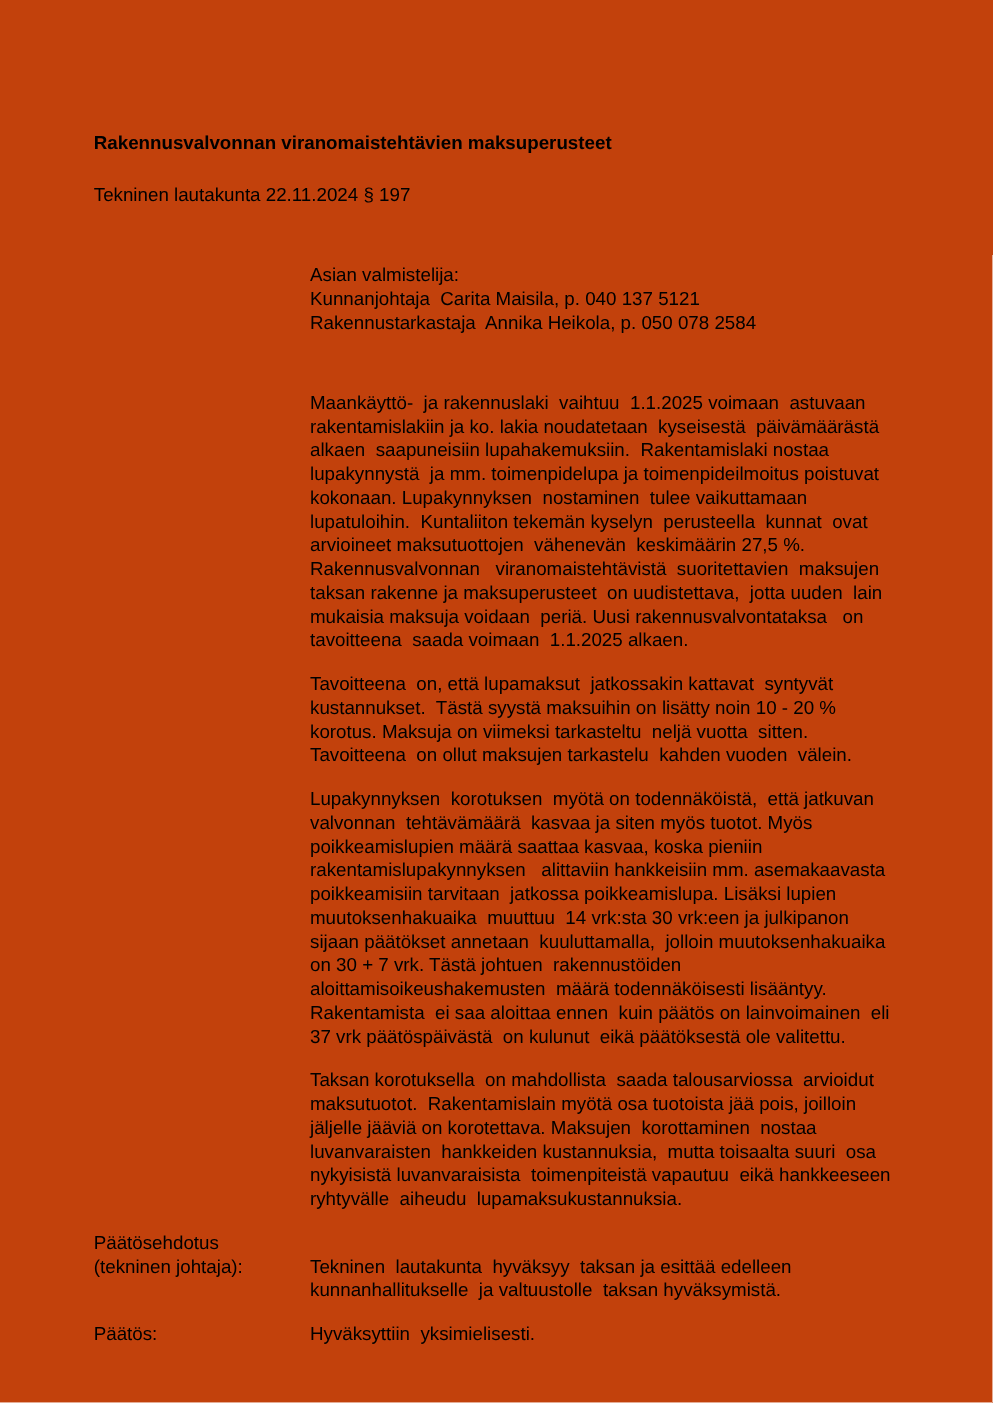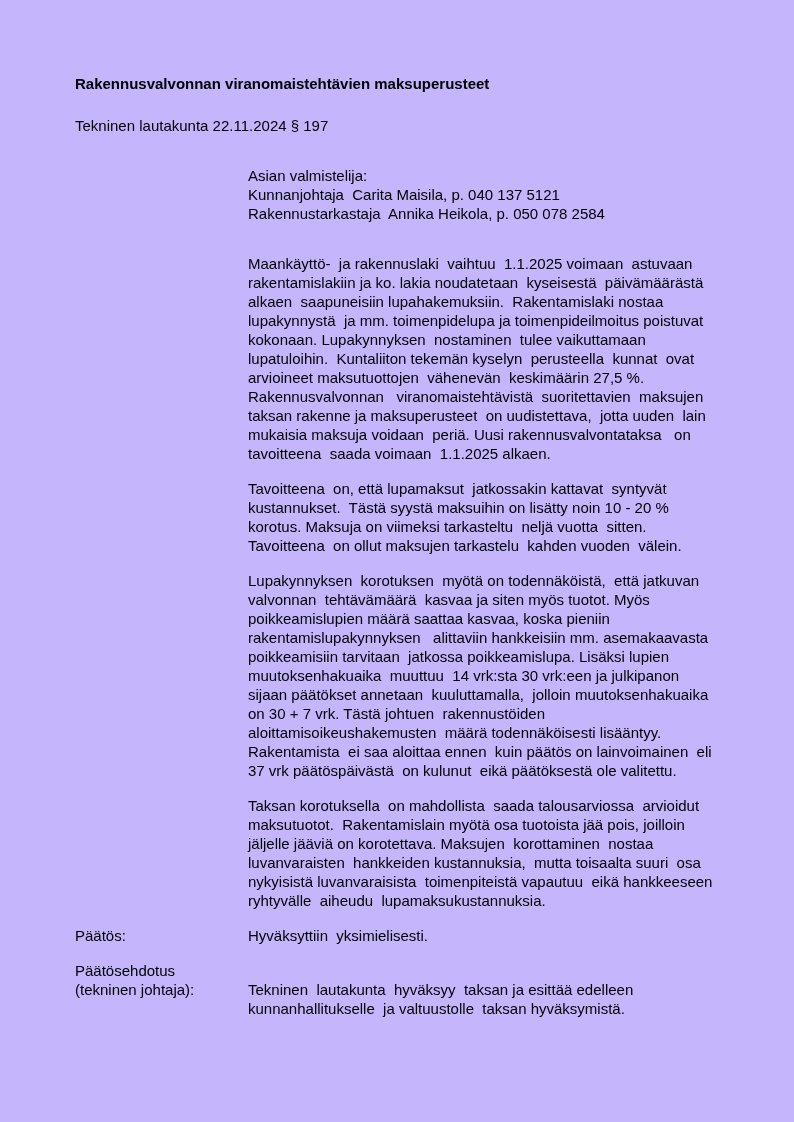"Rakennusvalvonnan viranomaistehtävien" .page { background: #c4b5fd -> #c2410c; padding: 74px 26px 0 75px -> 105px 26px 0 75px }
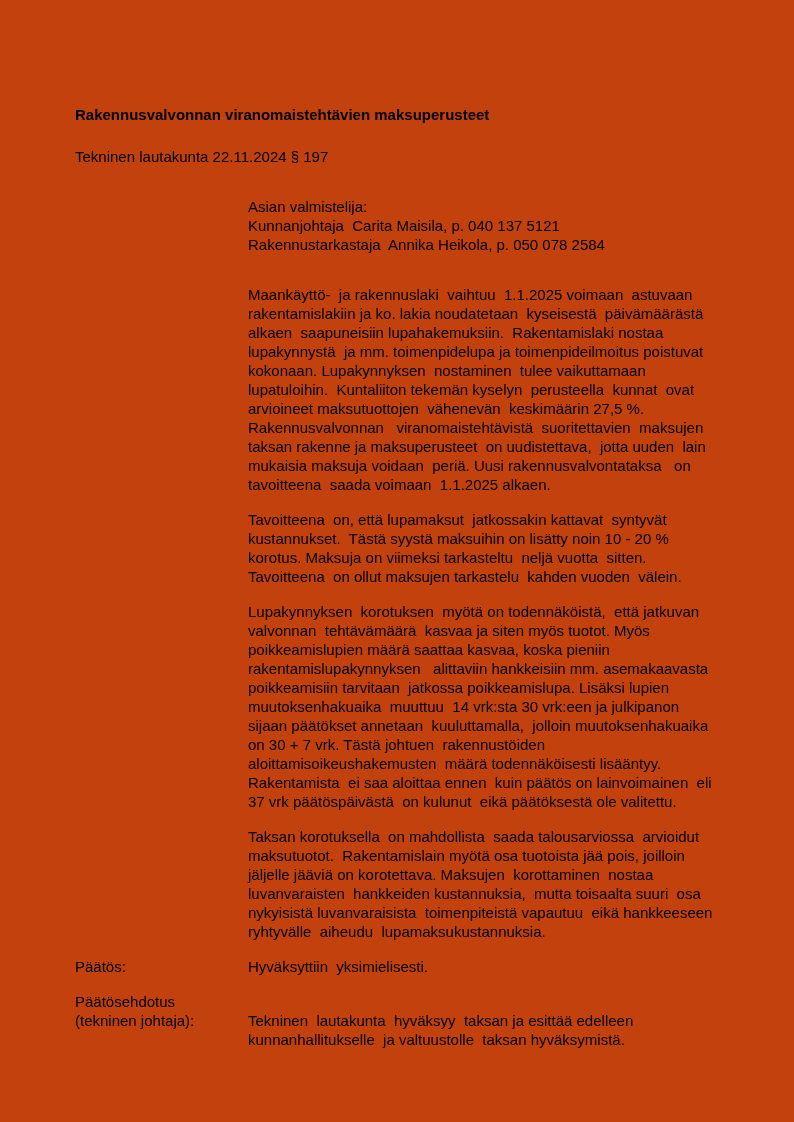"Asian valmistelija:" .mt-big { margin-top: 31px -> 45px }
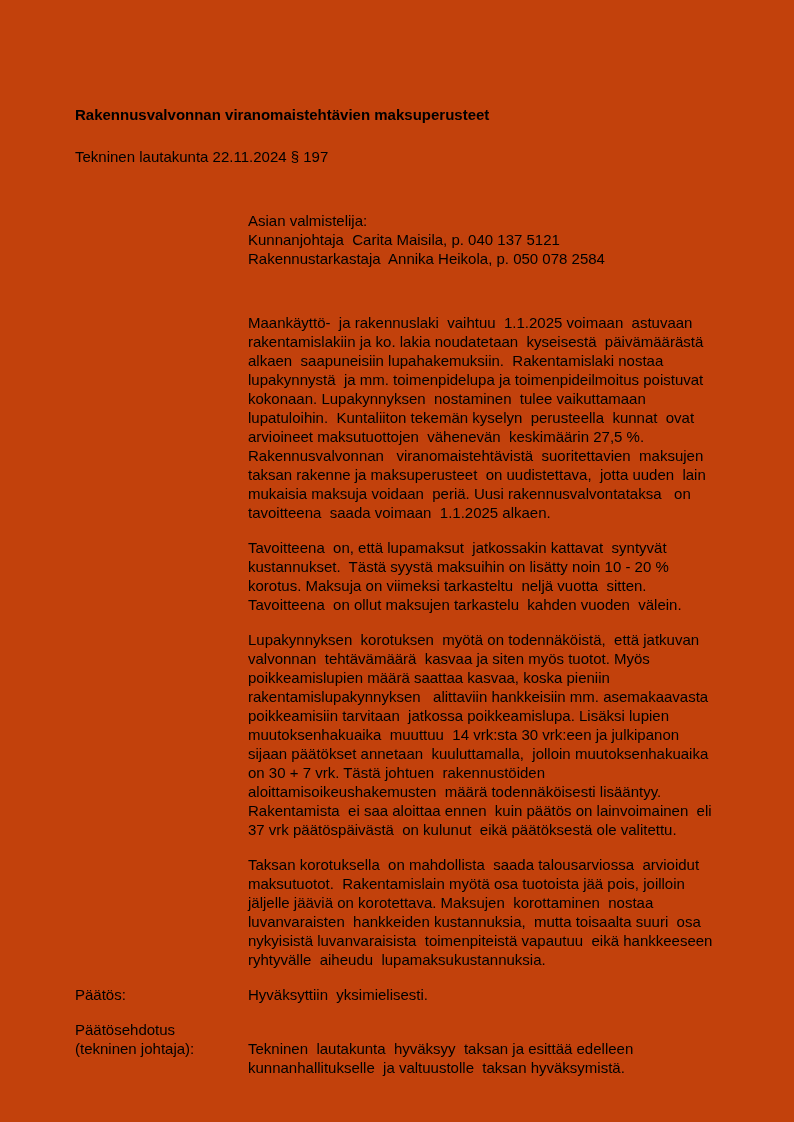"Päätös:" div.row { order: before "Päätösehdotus" -> after "Päätösehdotus" }
